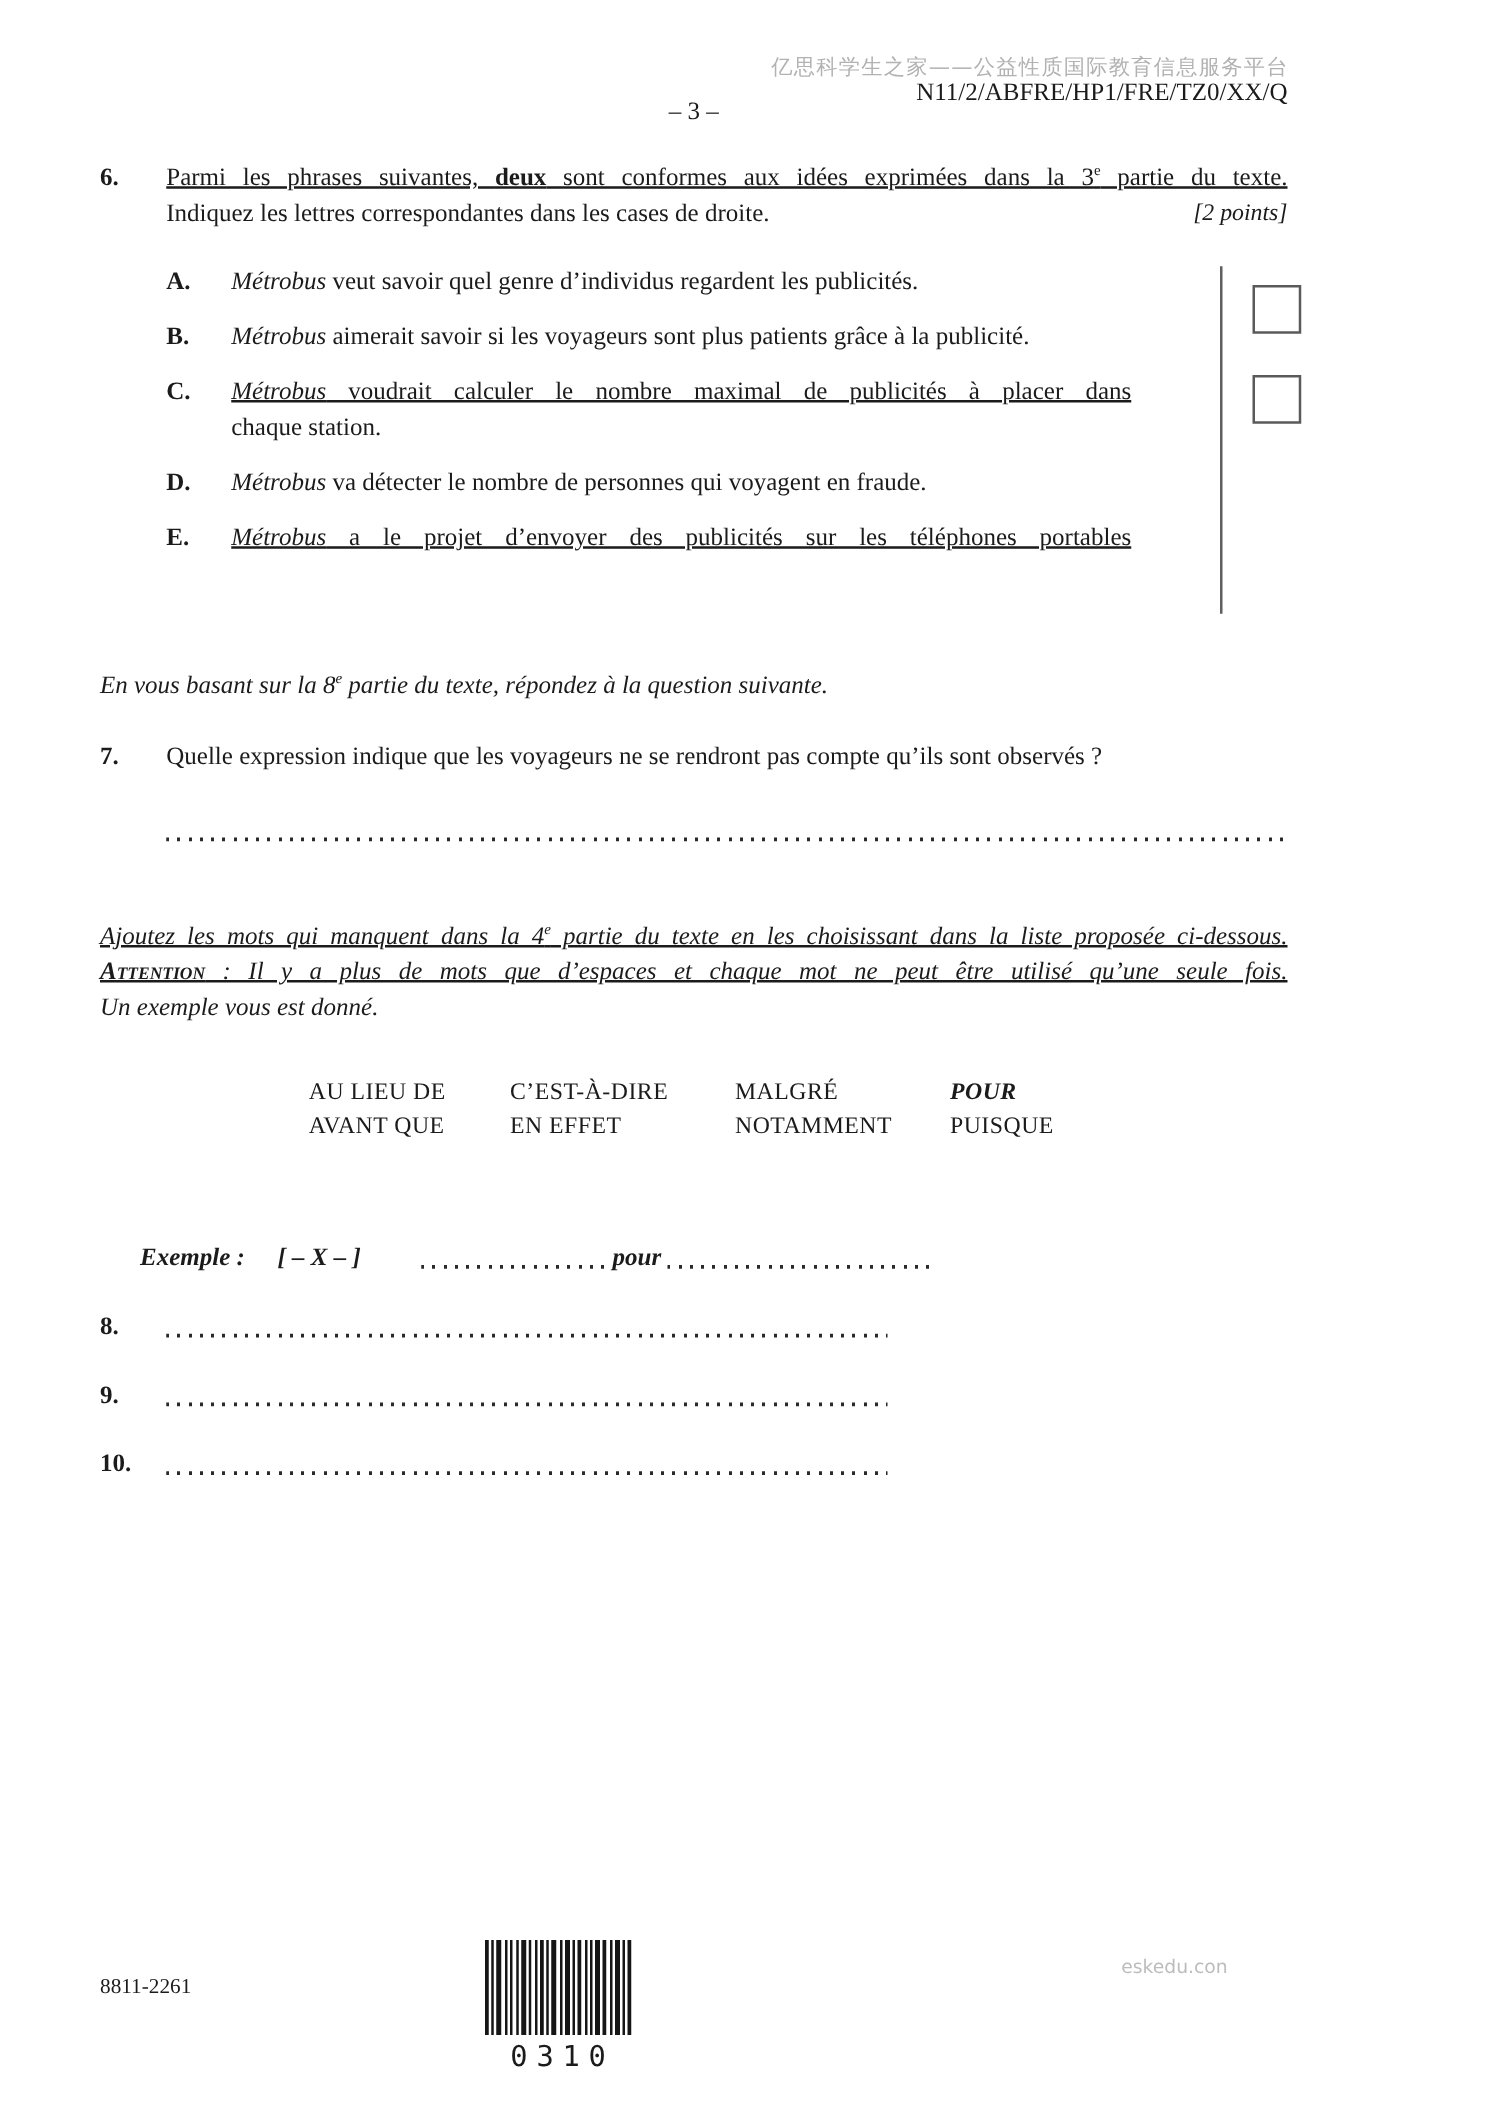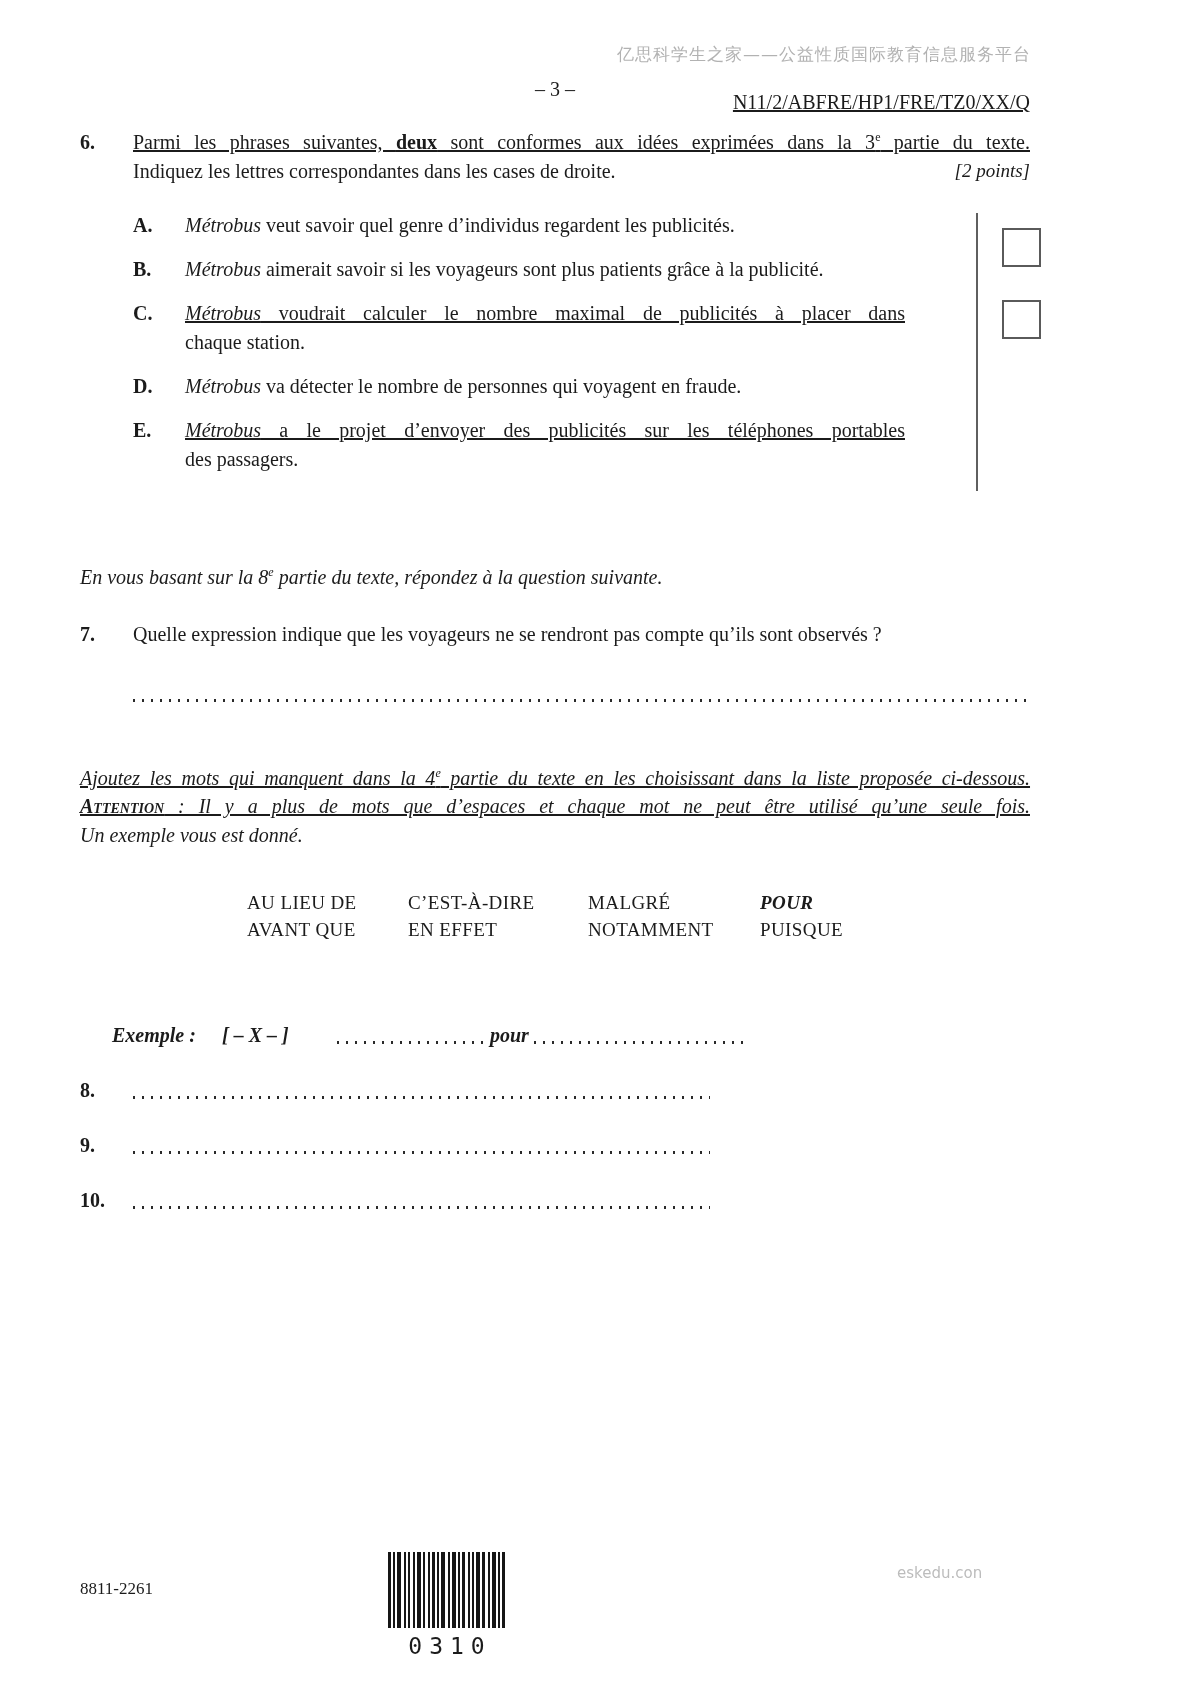"N11/2/ABFRE/HP1/FRE/TZ0/XX/Q" .paper-code { text-decoration: underline -> none; top: 88px -> 60px }
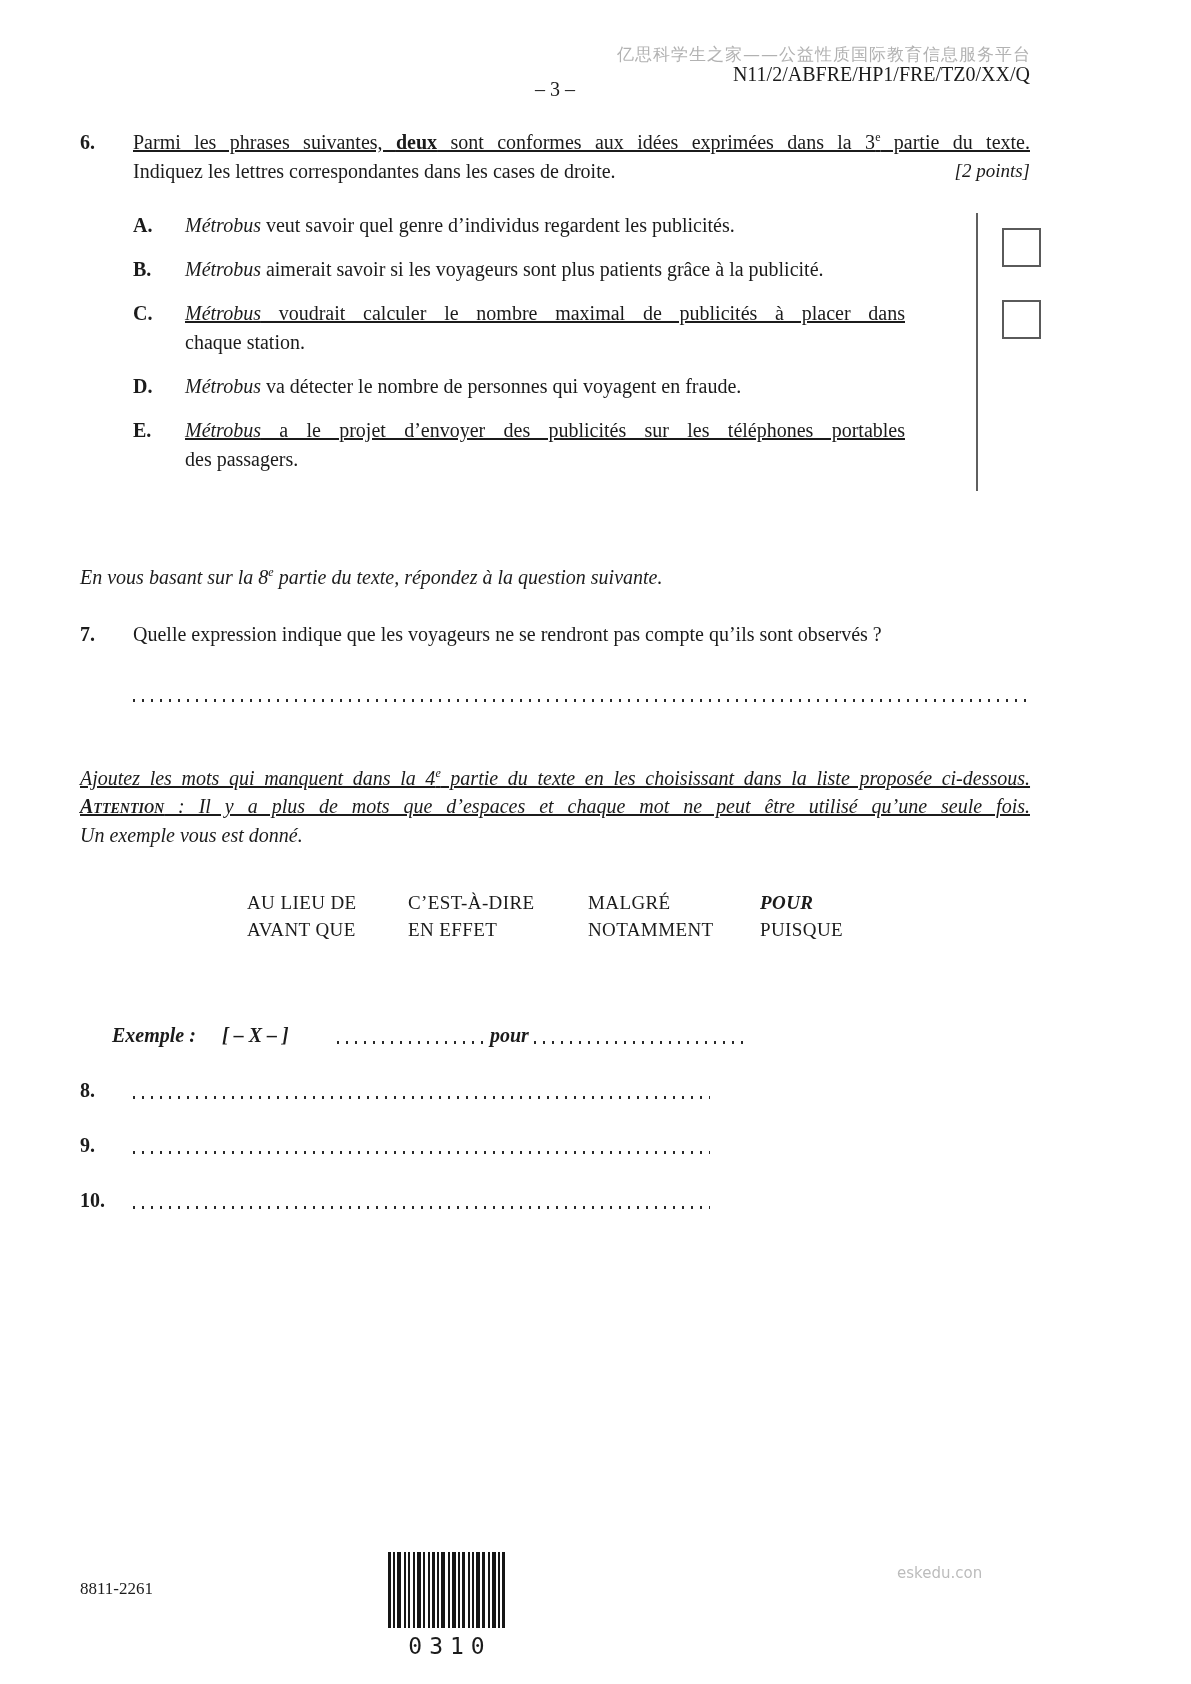"des passagers." span { html: <span>des passagers.</span> -> none }
